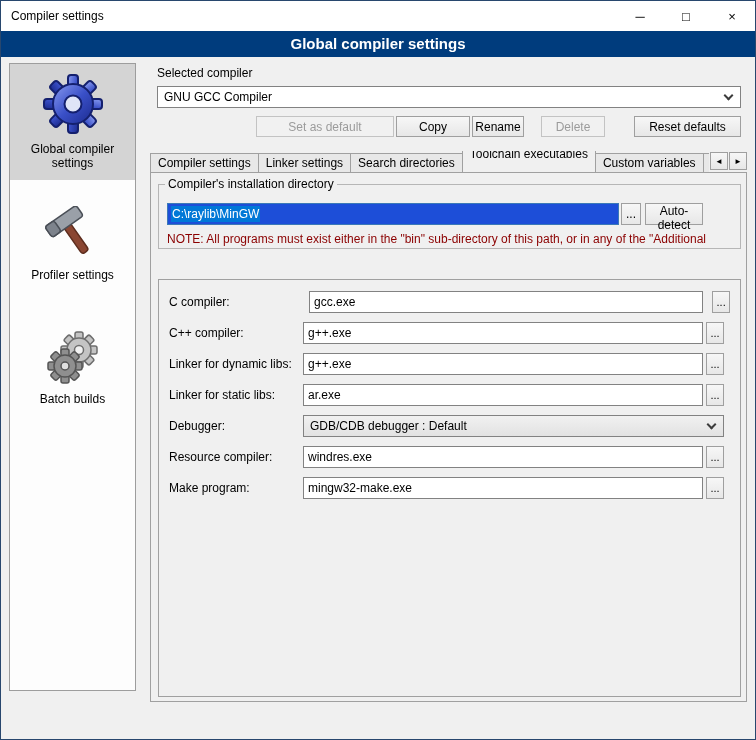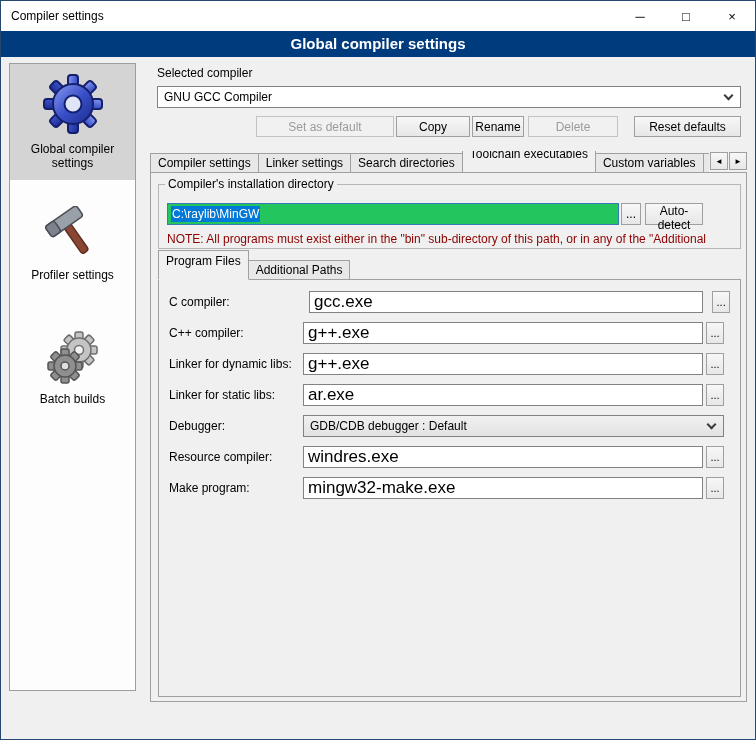"Delete" .b-delete { margin-left: 4px -> 17px; width: 90px -> 64px }
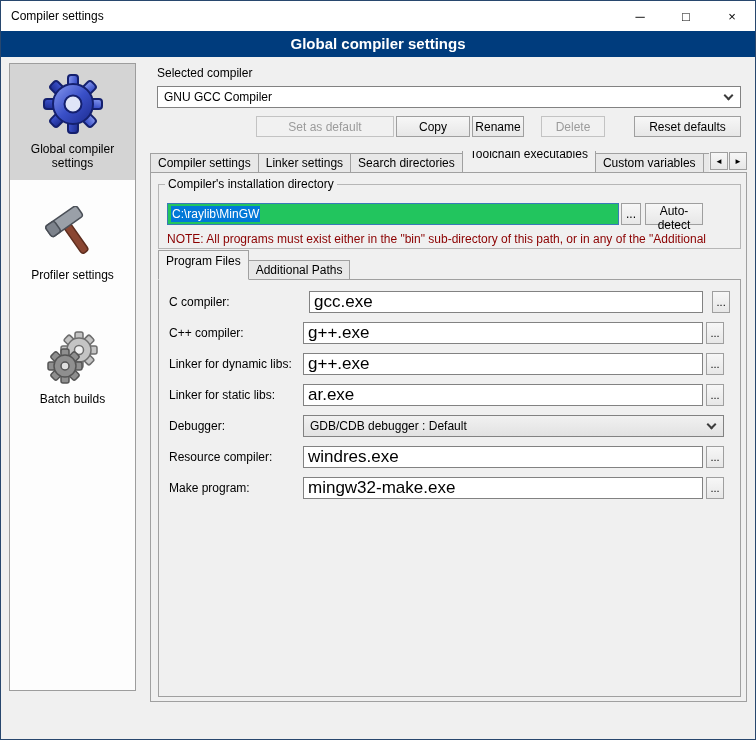"C:\raylib\MinGW" .dirbox { background: #22c55e -> #1d4ed8 }
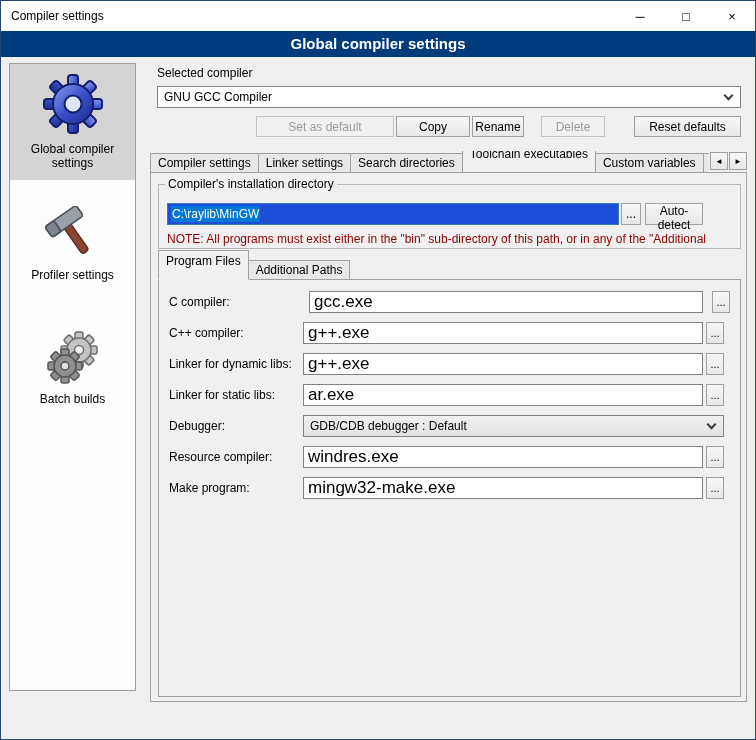"Program Files" div.subtabs { html: <div> <div>Program Files</div> <div>Additional Paths</div> </div> -> none }
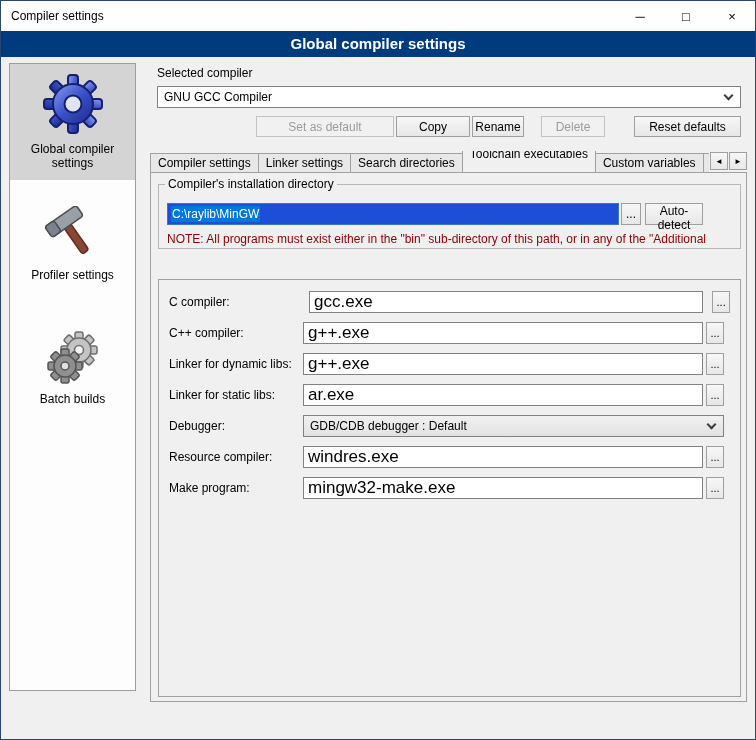"gcc.exe" .tfield { font-size: 17px -> 12px }
